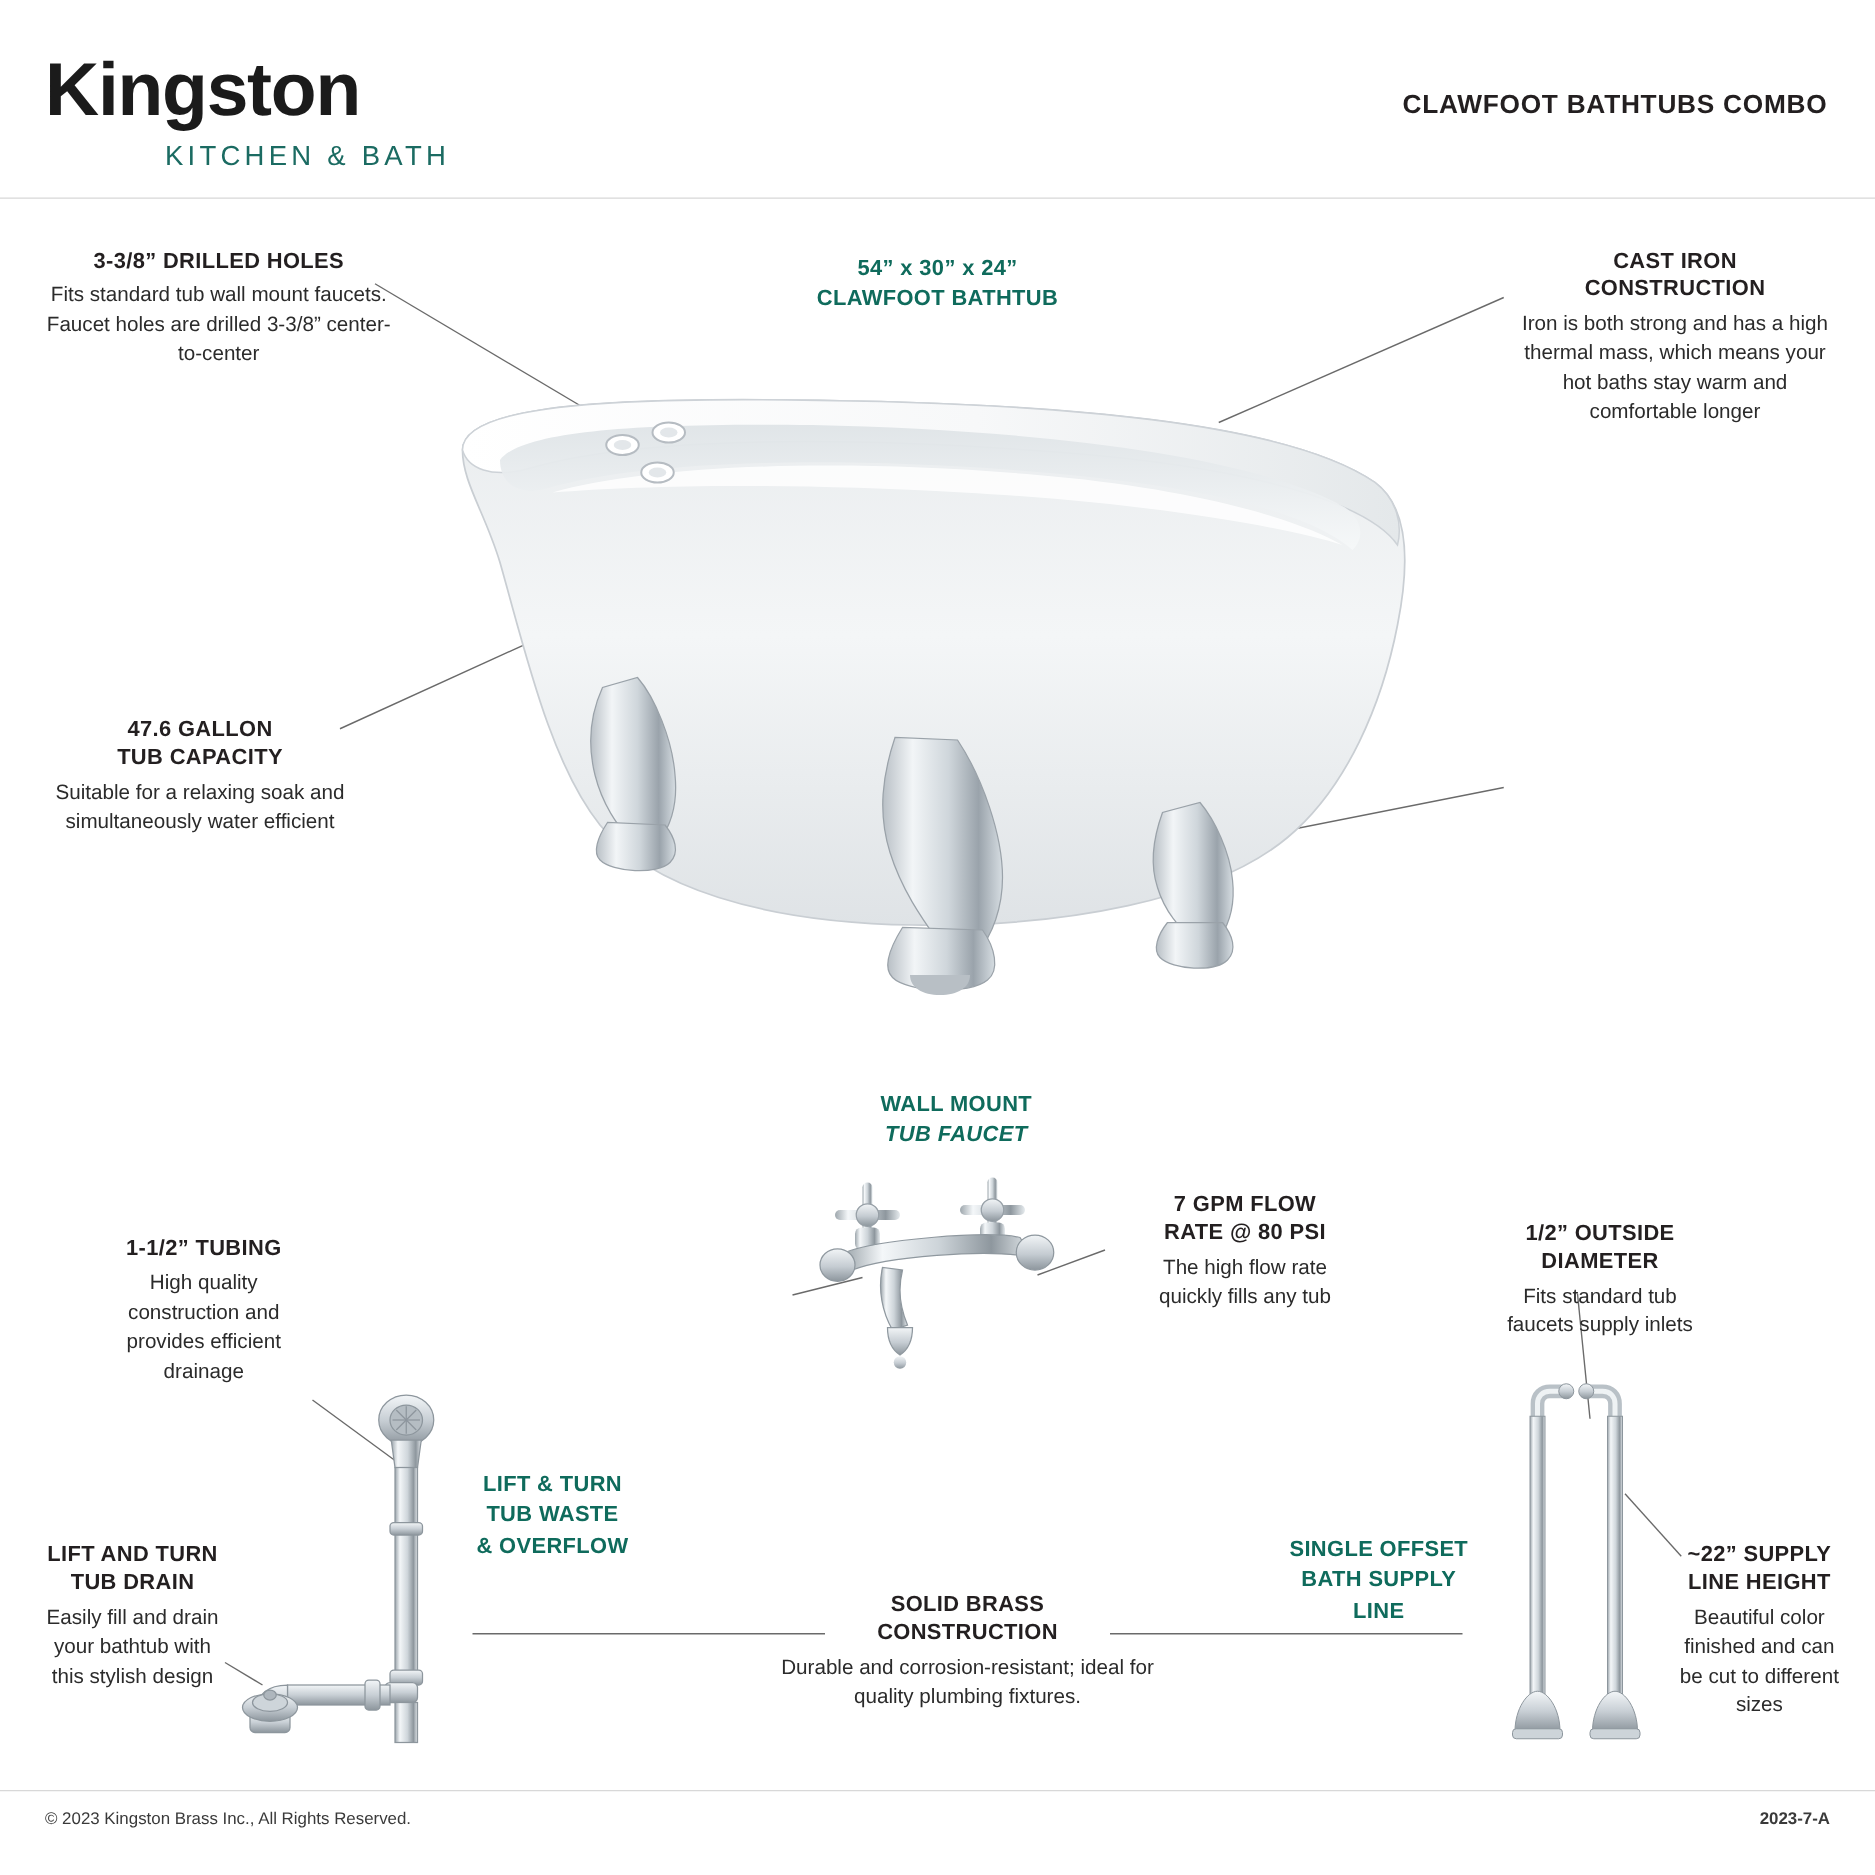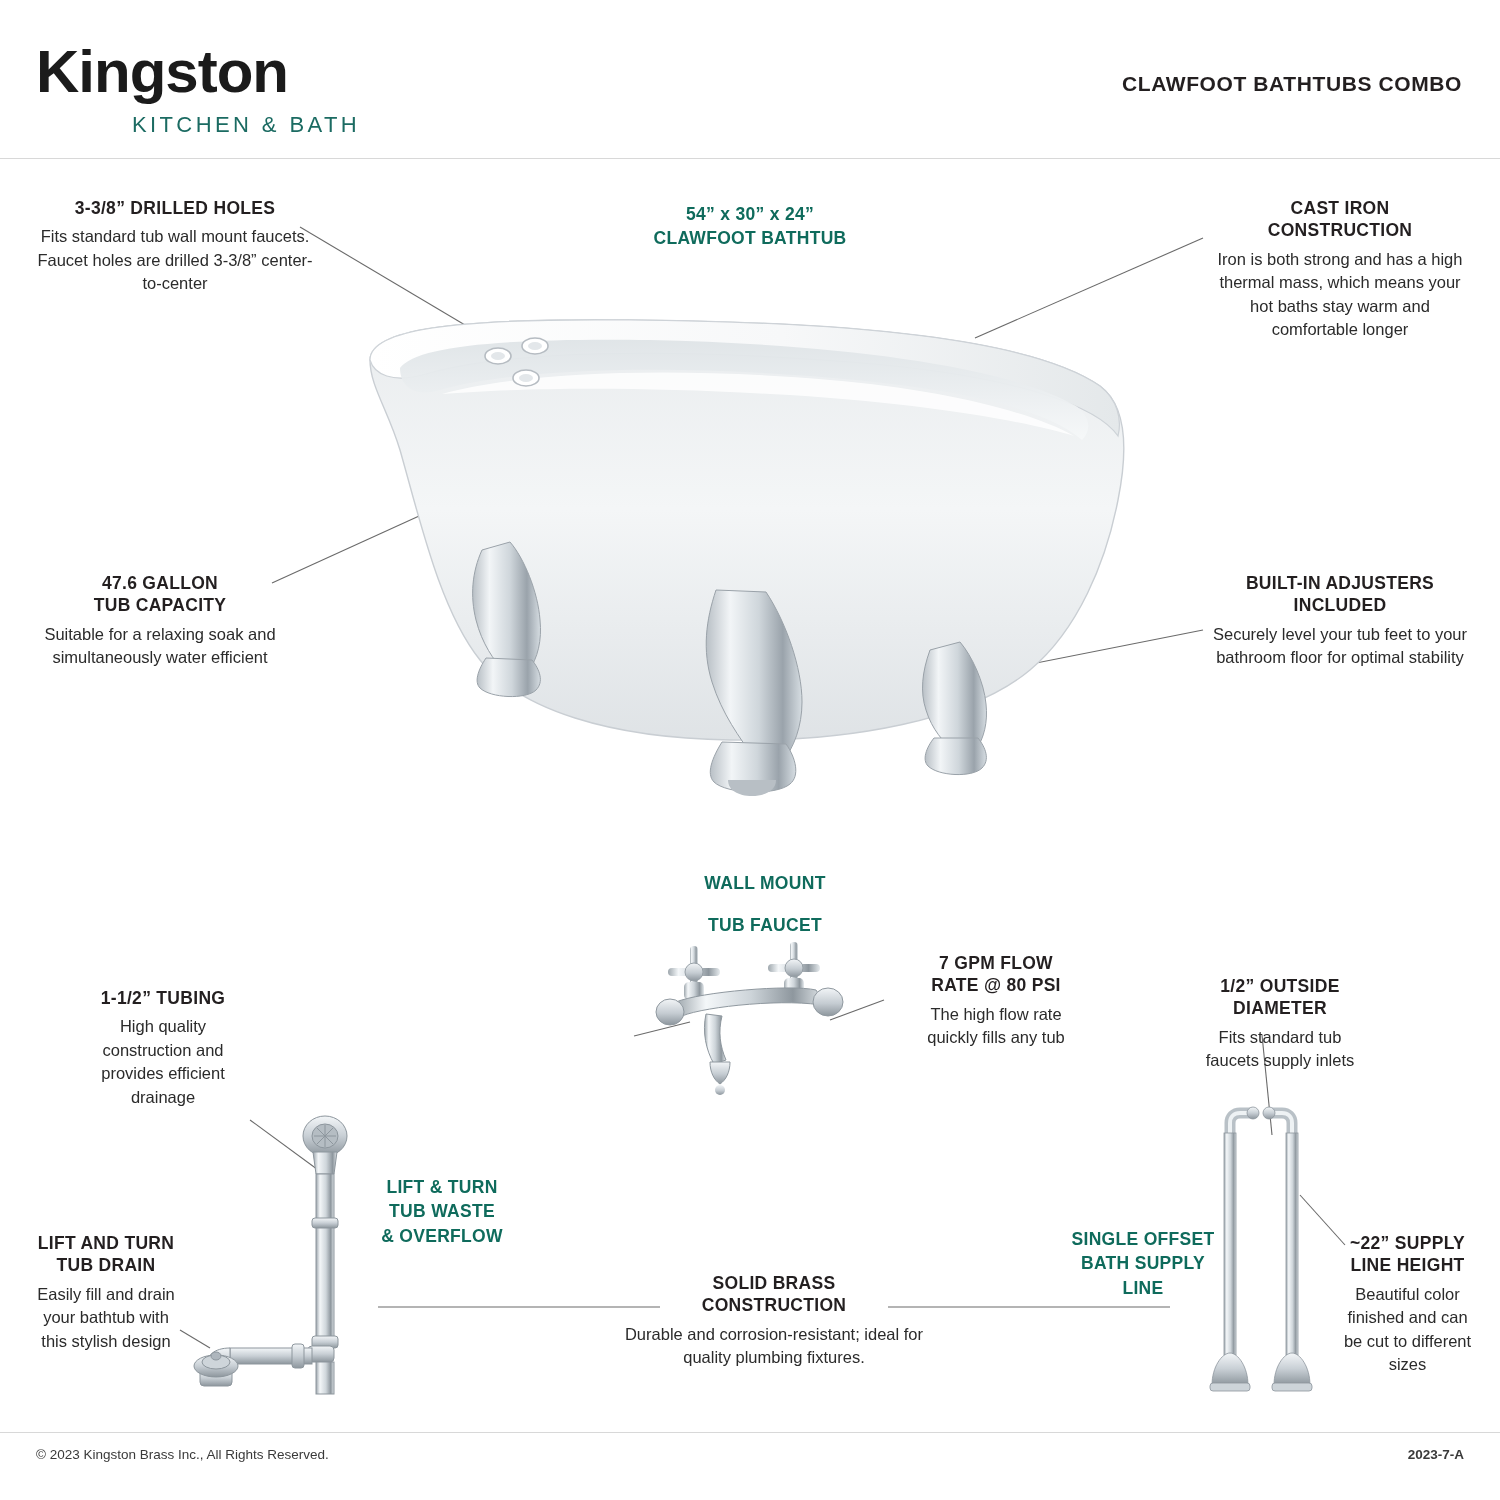"BUILT-IN ADJUSTERS" div.callout { html: <div> <div>BUILT-IN ADJUSTERS</div> <div>INCLUDED</div> <div>Securely level your tub feet to your bathroom floor for optimal stability</div> </div> -> none }
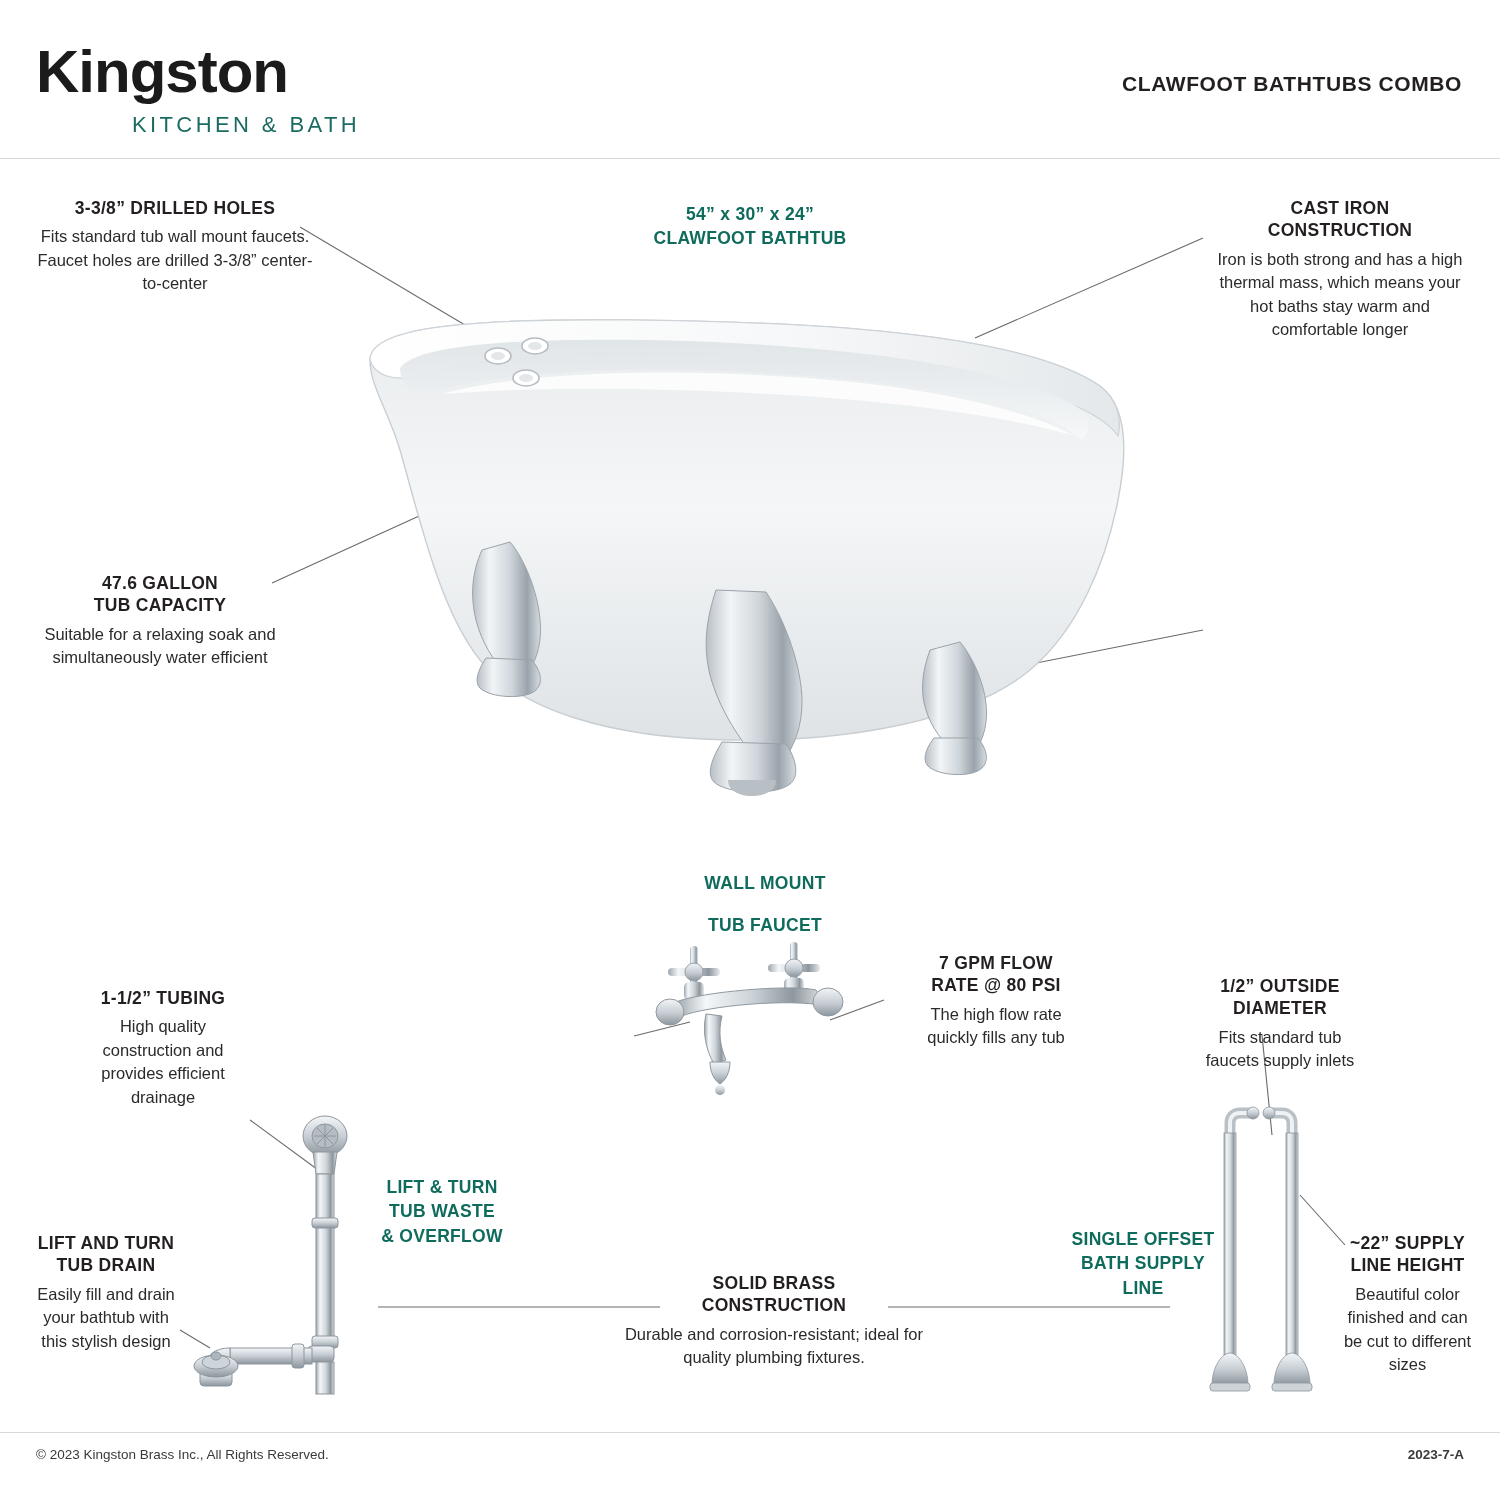"TUB FAUCET" div.c-title { font-style: none -> italic; margin-top: 20px -> 2px }
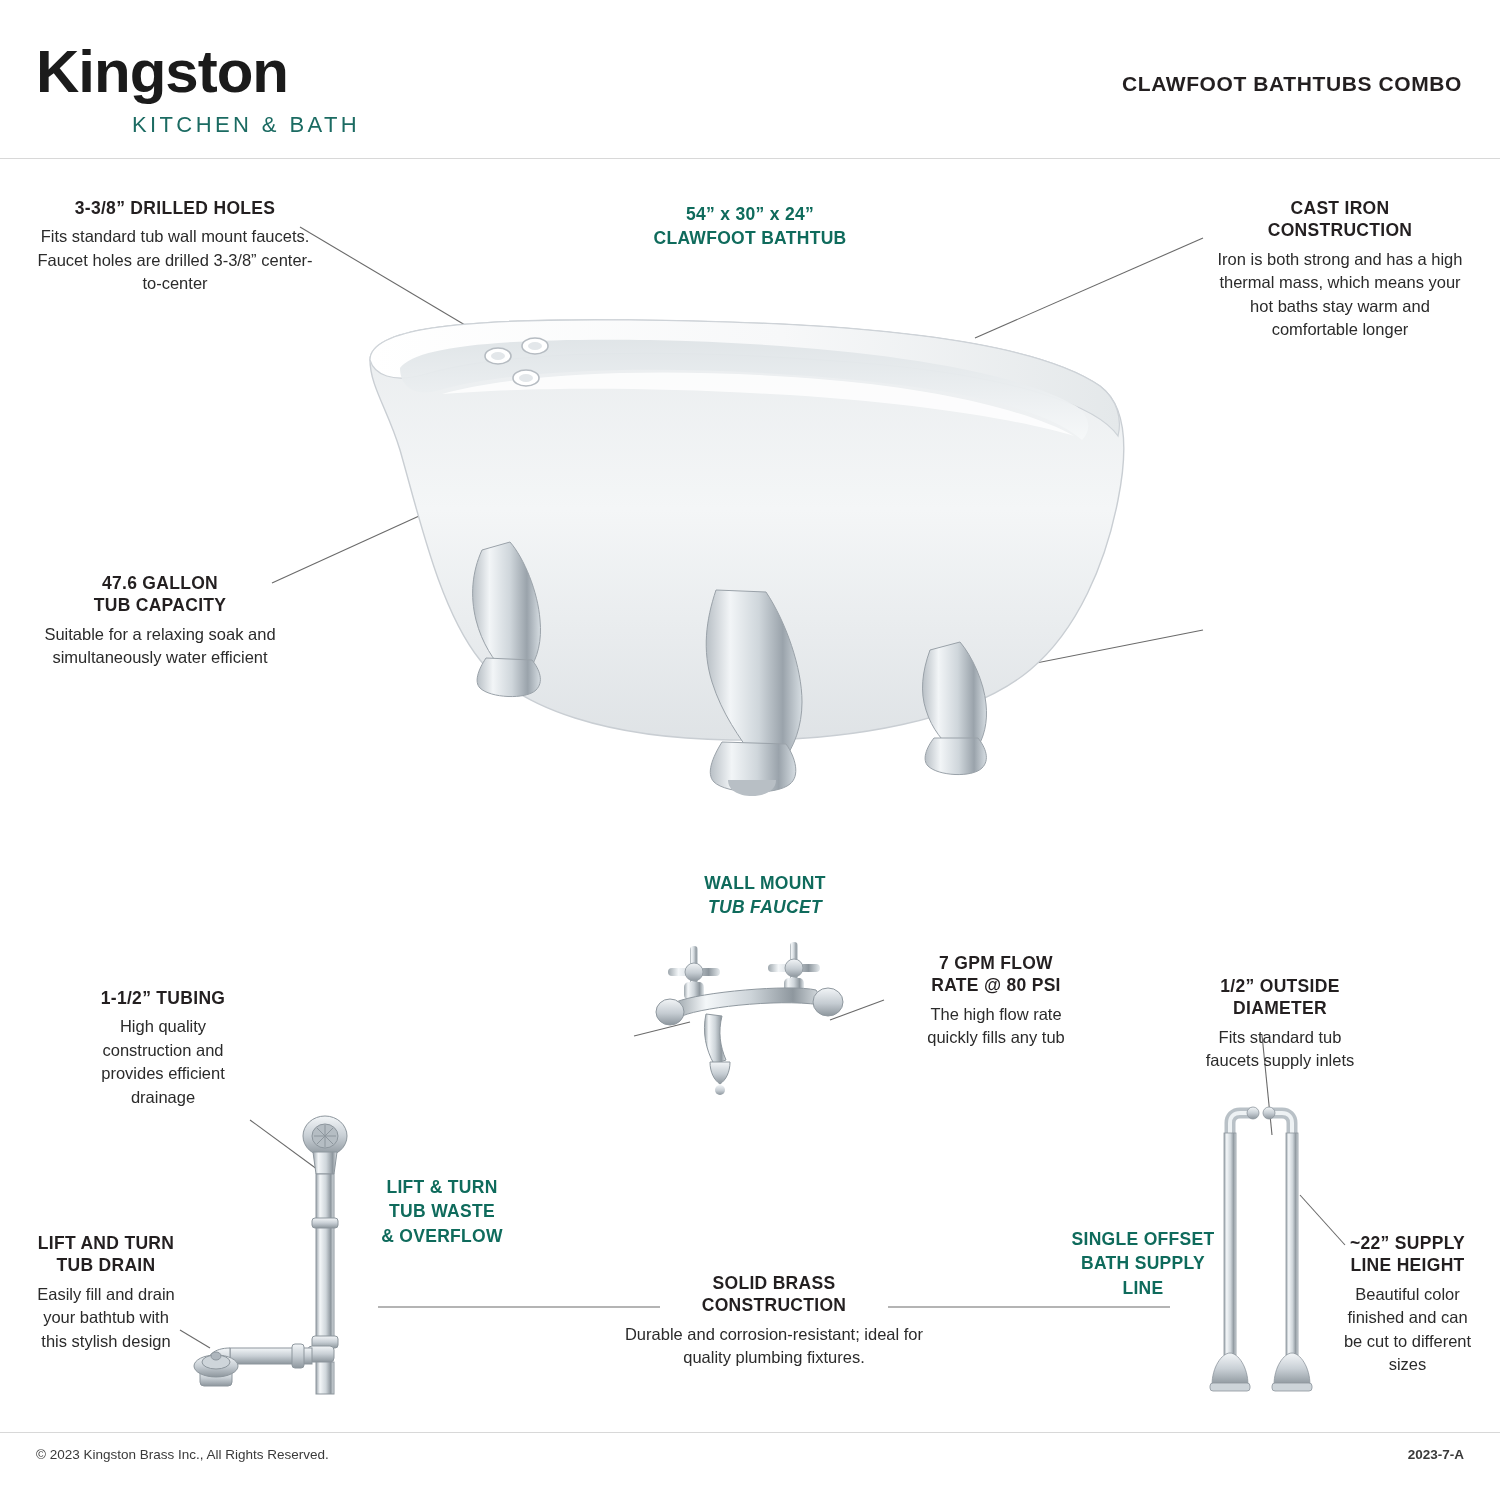"SINGLE OFFSET" div.callout { left: 1048px -> 1008px }
